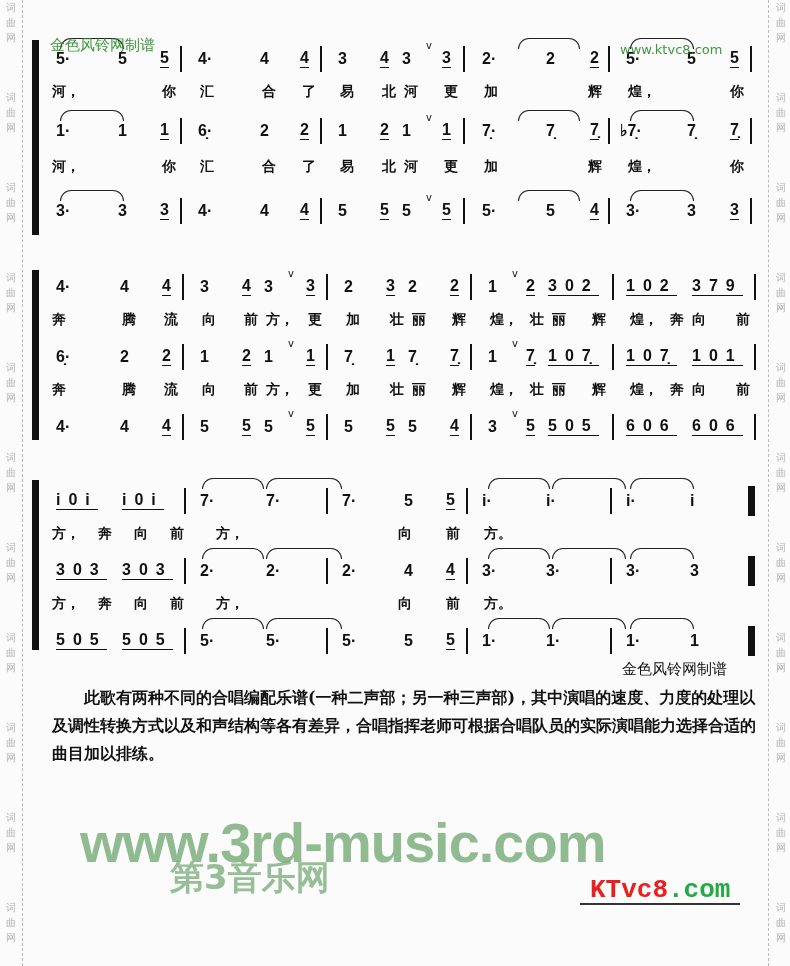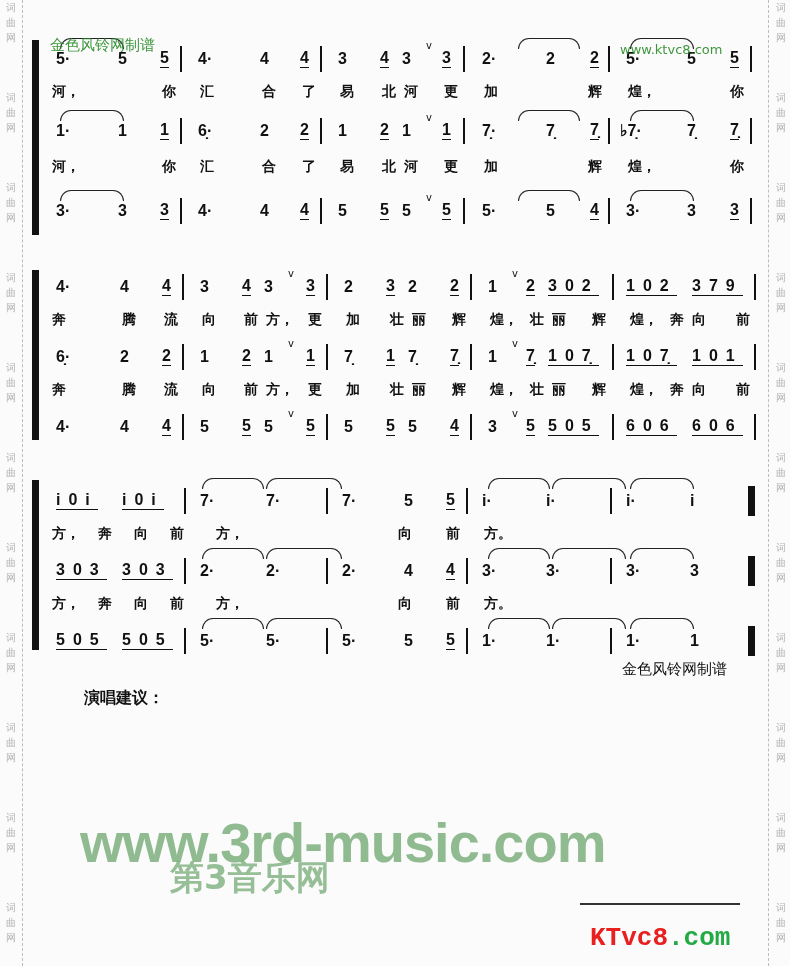"此歌有两种不同的合唱编配乐谱(一种二声部；另一种三声部)，其中演唱的速度、力度的" p { html: none -> <p>此歌有两种不同的合唱编配乐谱(一种二声部；另一种三声部)，其中演唱的速度、力度的处理以及调性转换方式以及和声结构等各有差异，合唱指挥老师可根据合唱队员的实际演唱能力选择合适的曲目加以排练。</p> }
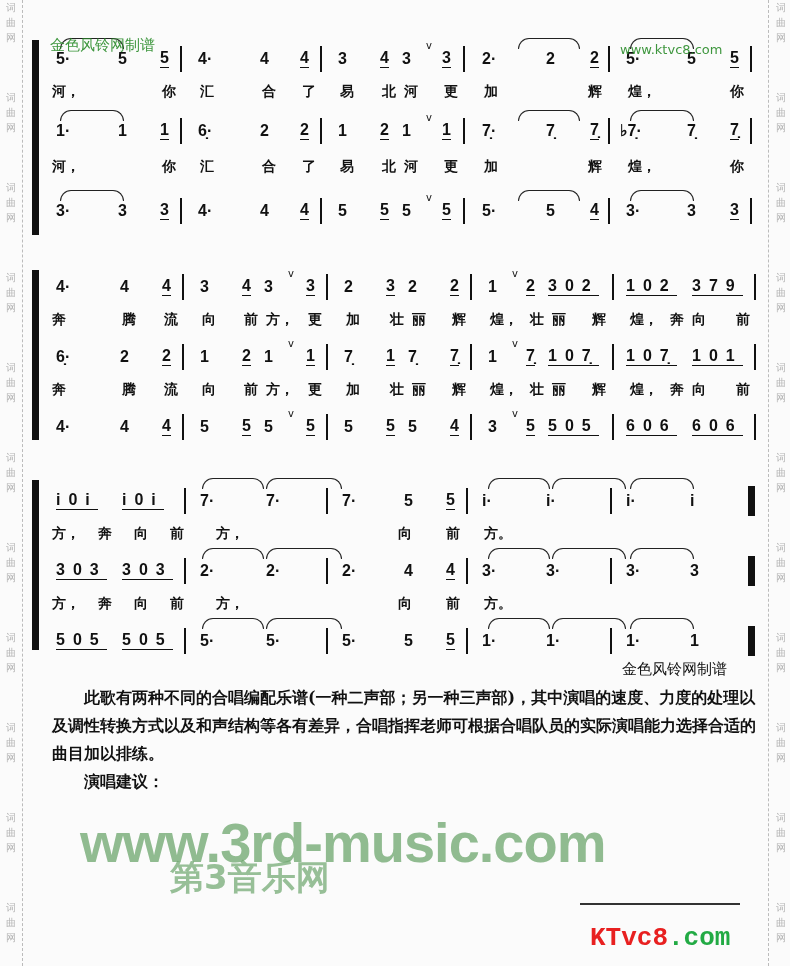"演唱建议：" p { html: <p>演唱建议：</p> -> none }
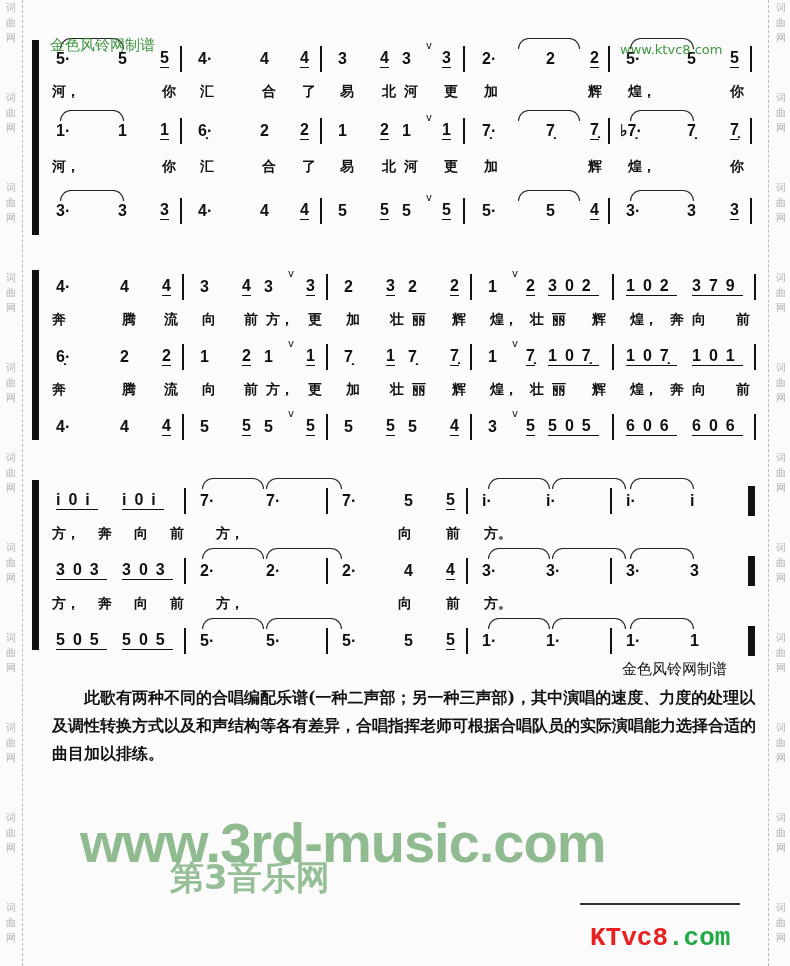"KTvc8.com" .ktv-logo { margin-top: 48px -> none }
